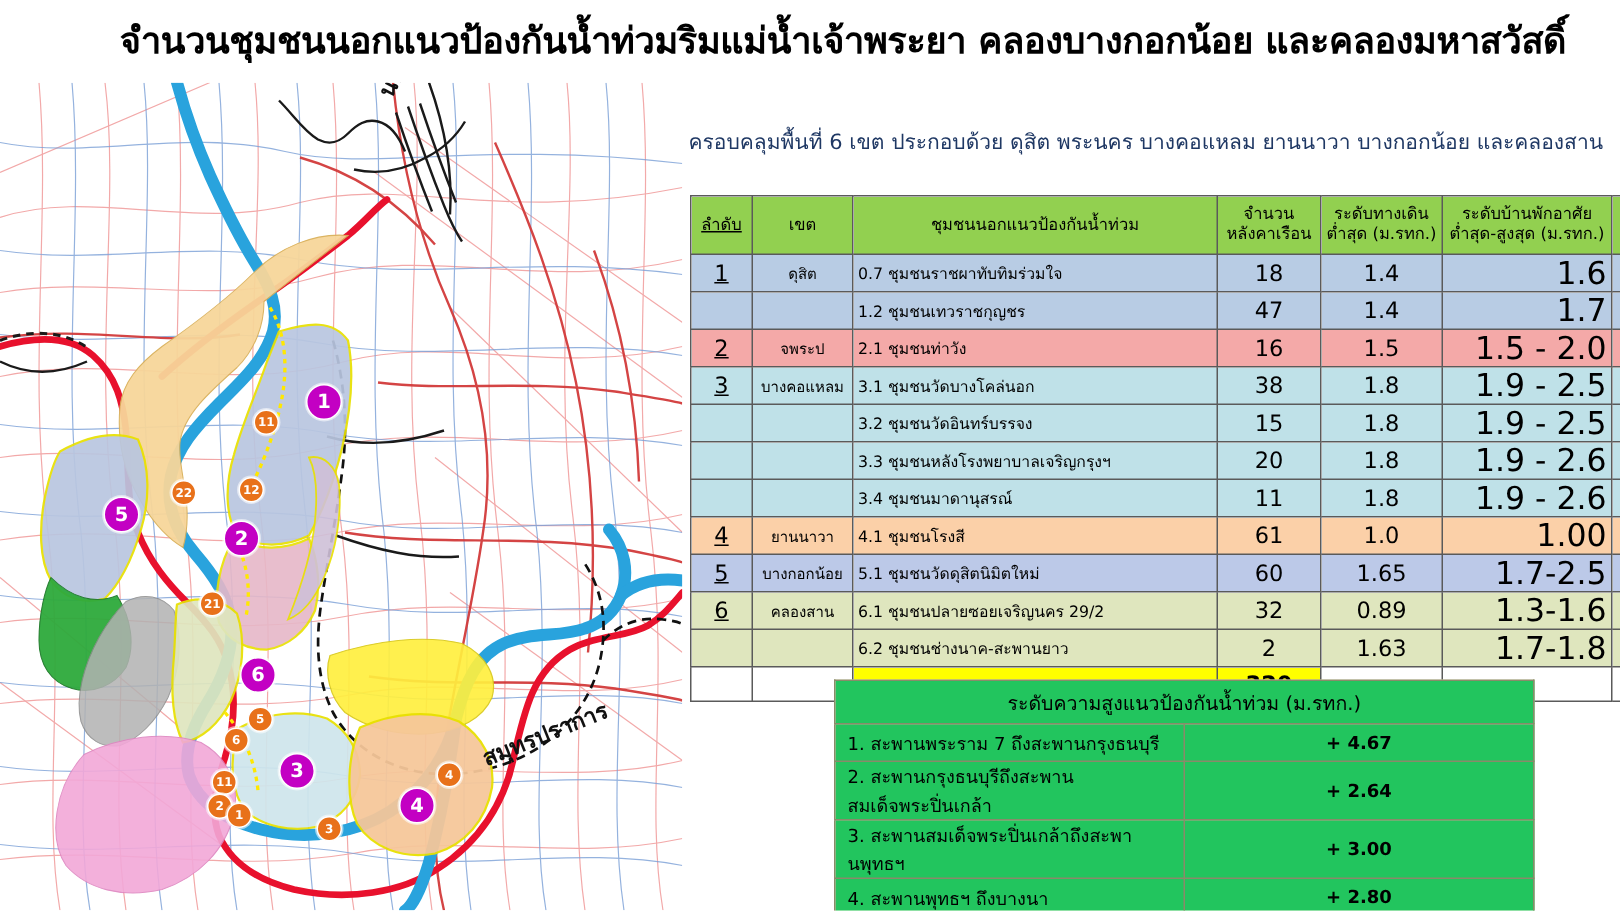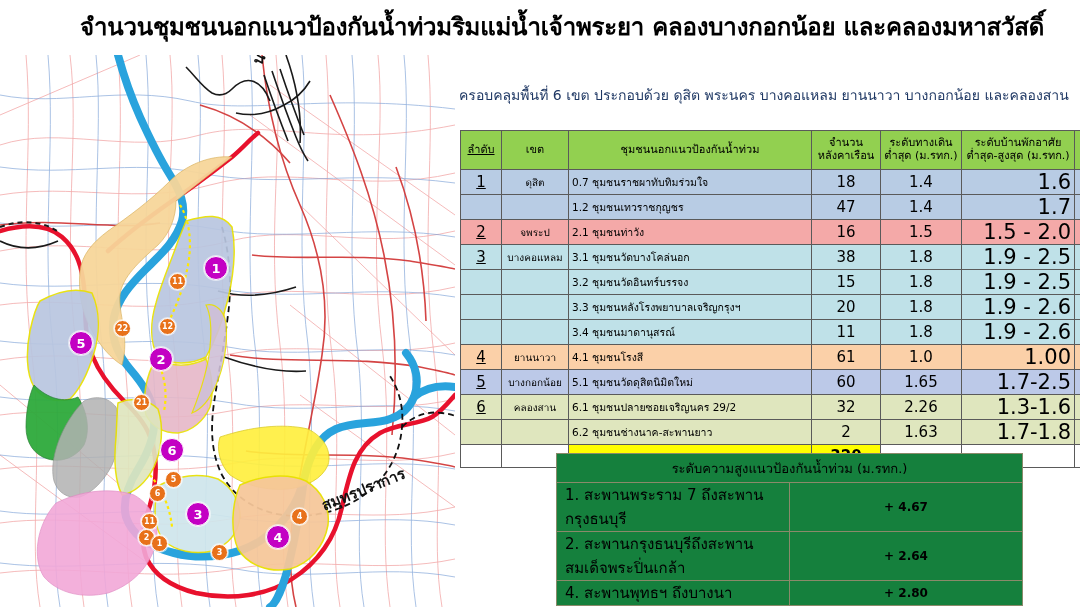"2.26" td.c-walk { text: 2.26 -> 0.89 }
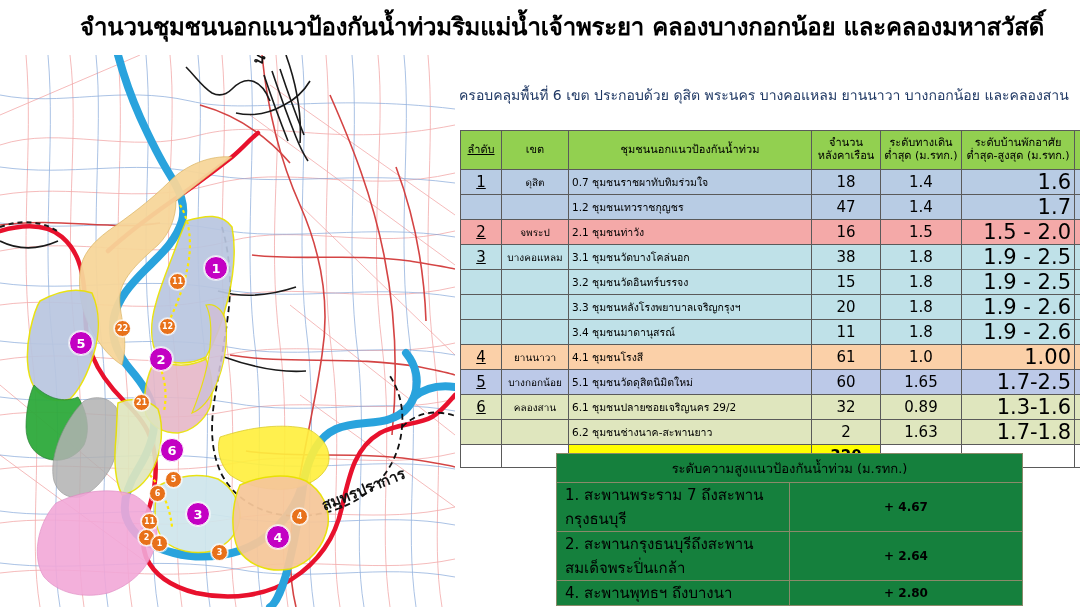"ระดับความสูงแนวป้องกันน้ำท่วม (ม.รทก.)" table.levels td { background: #15803d -> #22c55e }
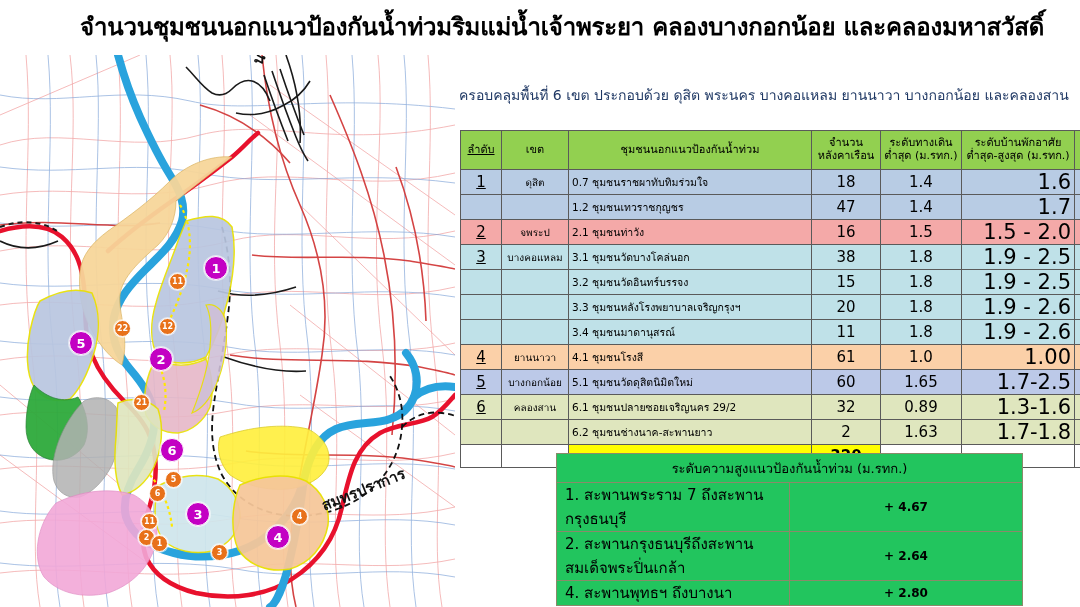"1. สะพานพระราม 7 ถึงสะพานกรุงธนบุรี" table.levels .lv-name { font-size: 15px -> 12px }
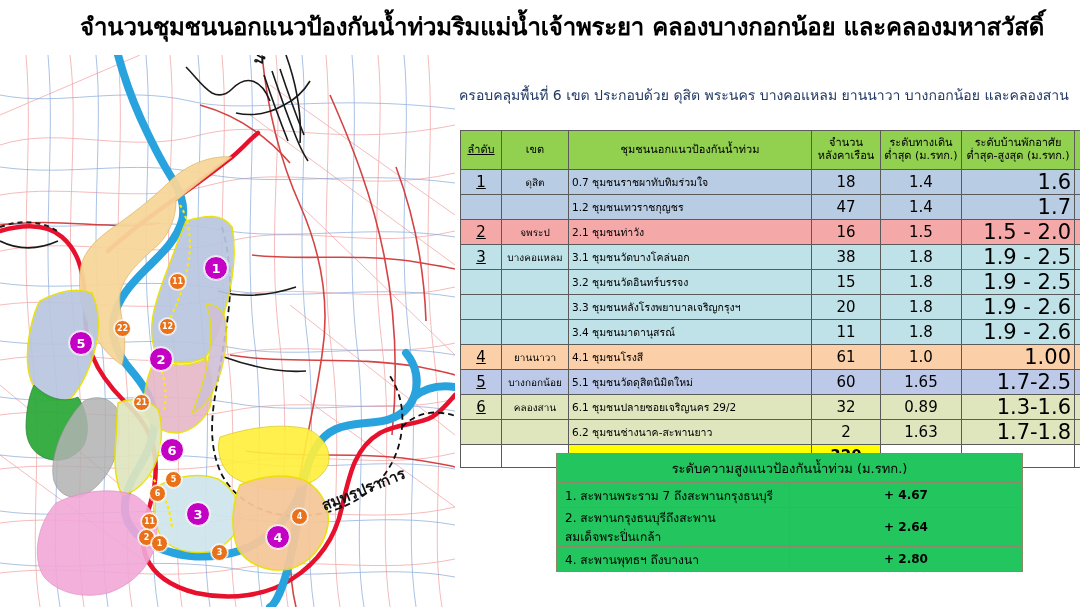"3. สะพานสมเด็จพระปิ่นเกล้าถึงสะพานพุทธฯ" tr { html: none -> <tr> <td>3. สะพานสมเด็จพระปิ่นเกล้าถึงสะพานพุทธฯ</td> <td>+ 3.00</td> </tr> }
